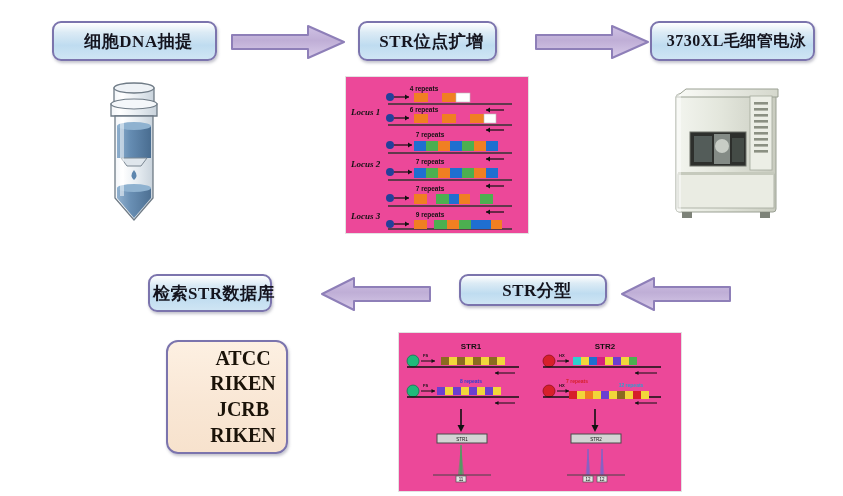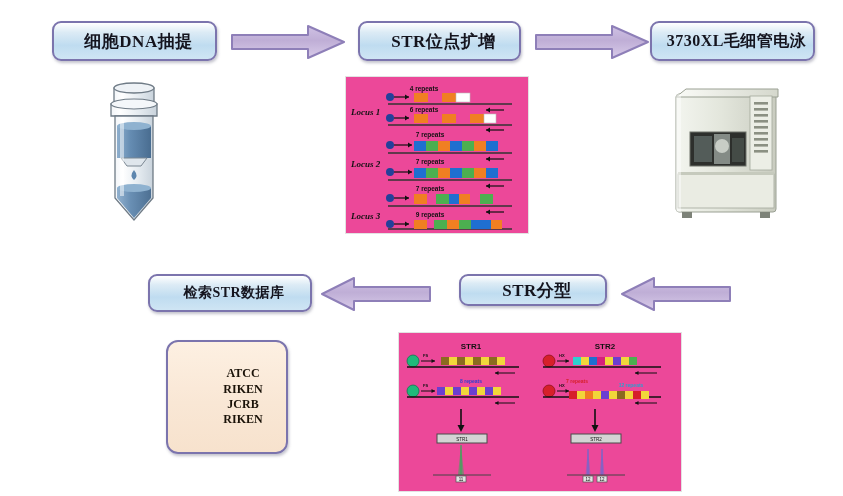"STR位点扩增" div.pbox { width: 163px -> 139px }
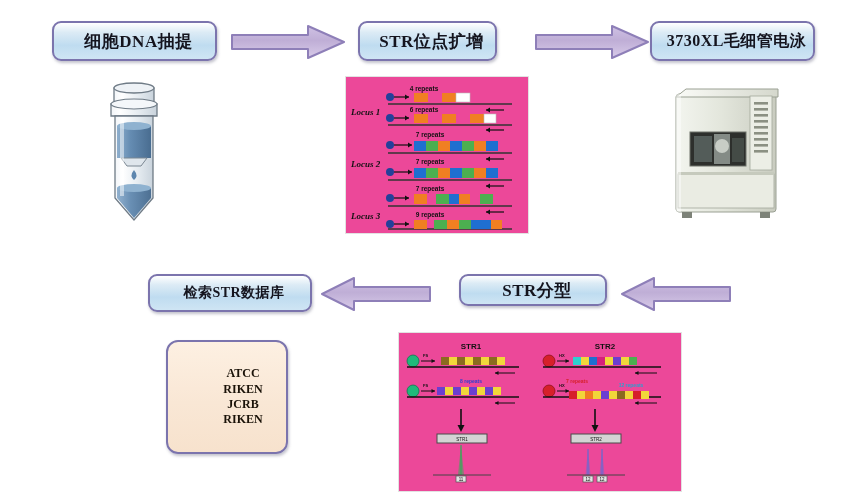"检索STR数据库" div.pbox { font-size: 14px -> 17px; width: 164px -> 124px }
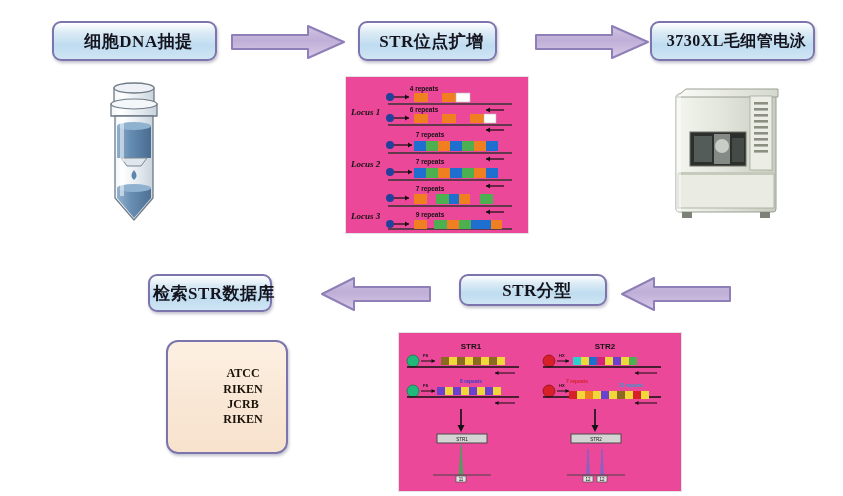"ATCC" div.dbbox { font-size: 12px -> 20px }
